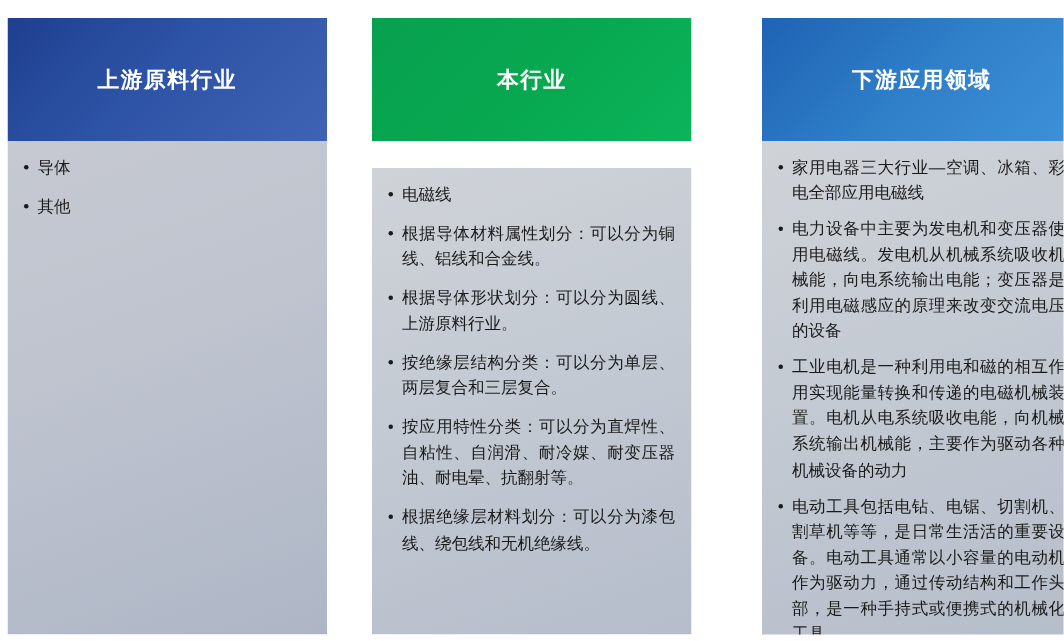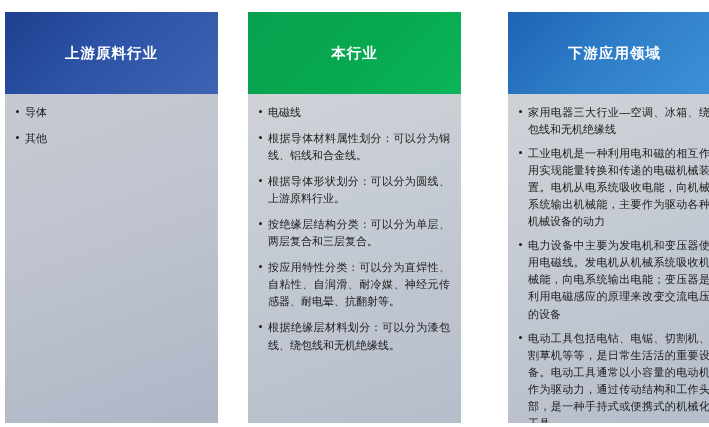"本行业" #col-industry { gap: none -> 18px }
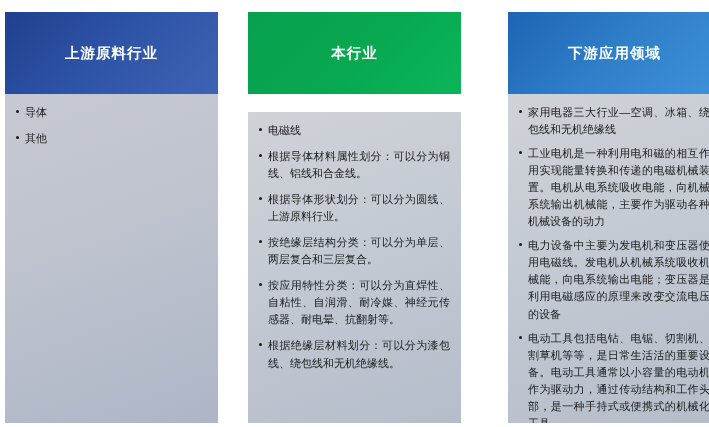"家用电器三大行业—空调、冰箱、绕包线和无机绝缘线" li { text: 绕包线和无机绝缘 -> 彩电全部应用电磁 }
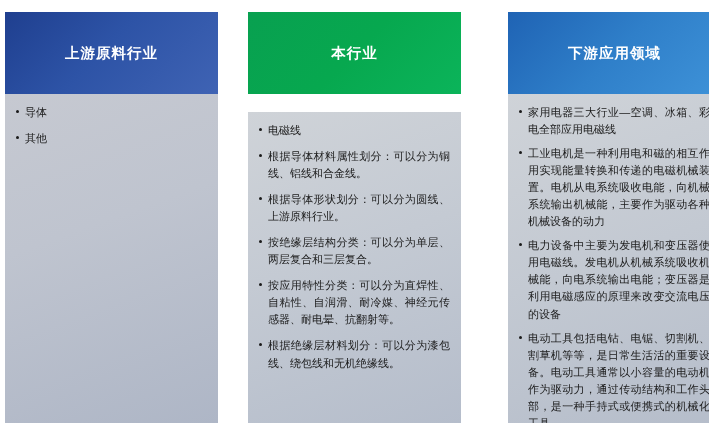"工业电机是一种利用电和磁的相互作用实现能量转换和传递的电磁机械装置。电机从电系统" li { order: before "电力设备中主要为发电机和变压器使用电磁线。发电机从机械系统吸收机械能，向电系统输" -> after "电力设备中主要为发电机和变压器使用电磁线。发电机从机械系统吸收机械能，向电系统输" }
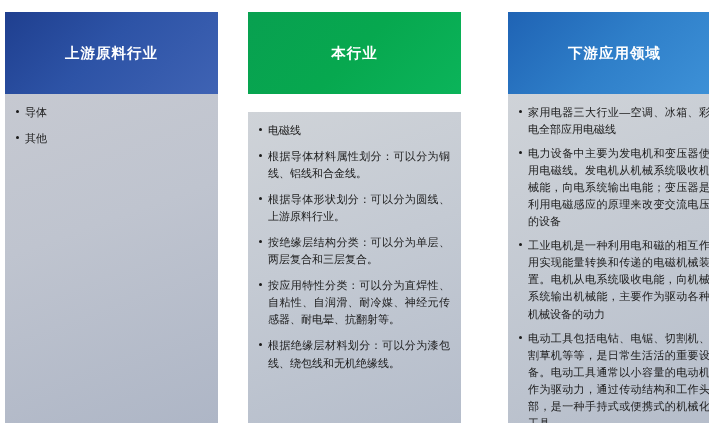"按应用特性分类：可以分为直焊性、自粘性、自润滑、耐冷媒、神经元传感器、耐电晕、抗" li { text: 神经元传感器 -> 耐变压器油 }
